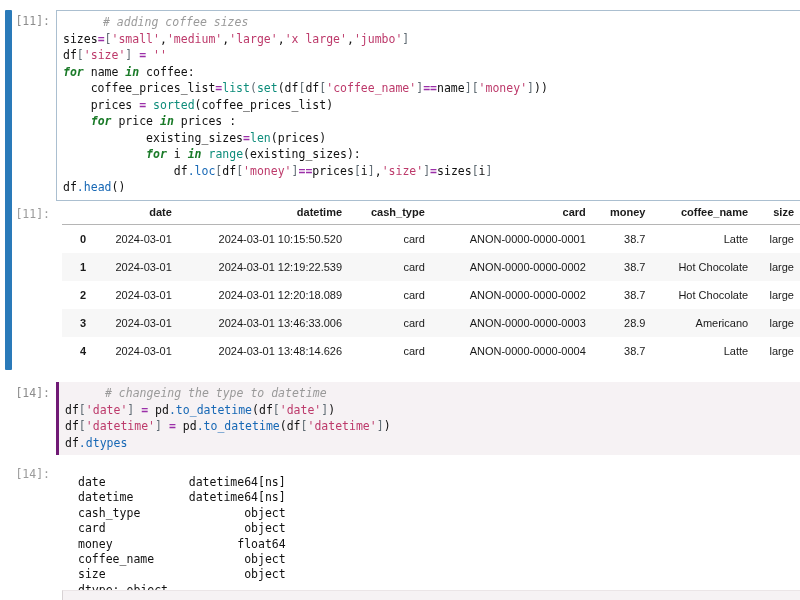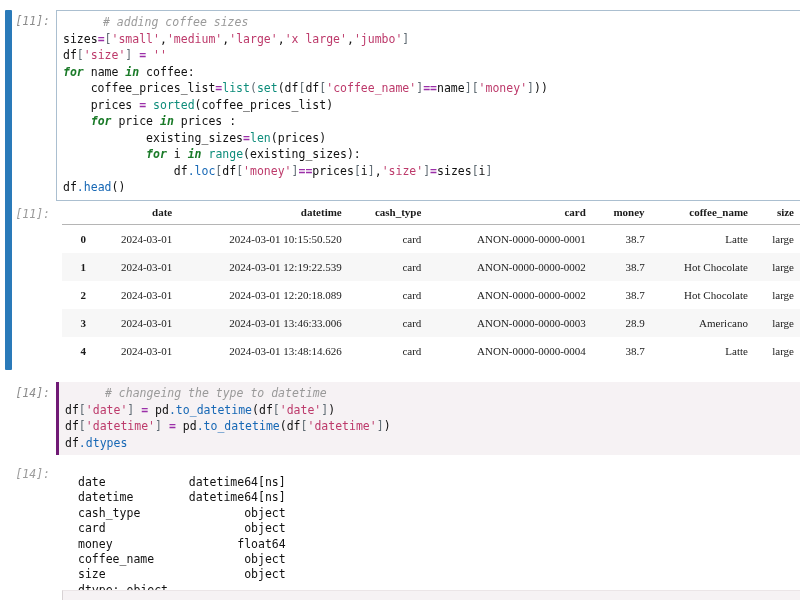"[11]:" .prompt { font-style: italic -> none }
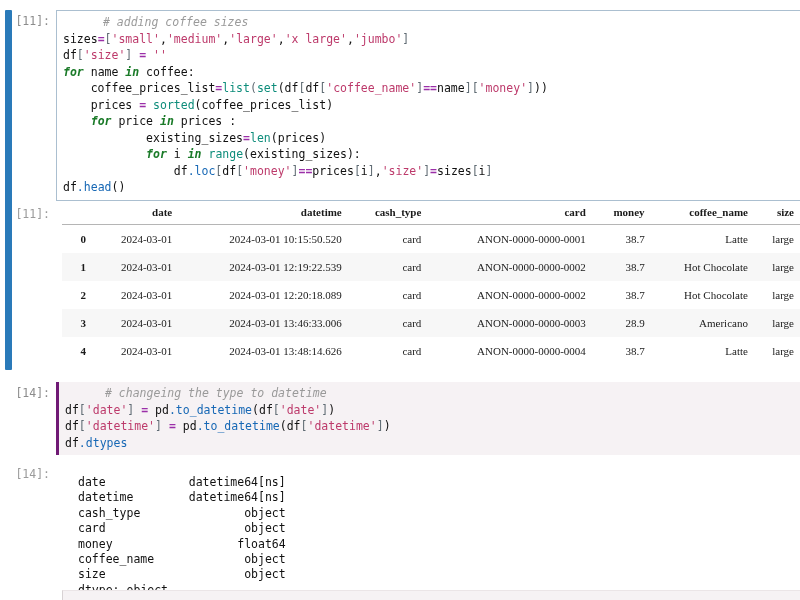"date" table.df { font-family: Liberation Serif, serif -> Liberation Sans, sans-serif }
